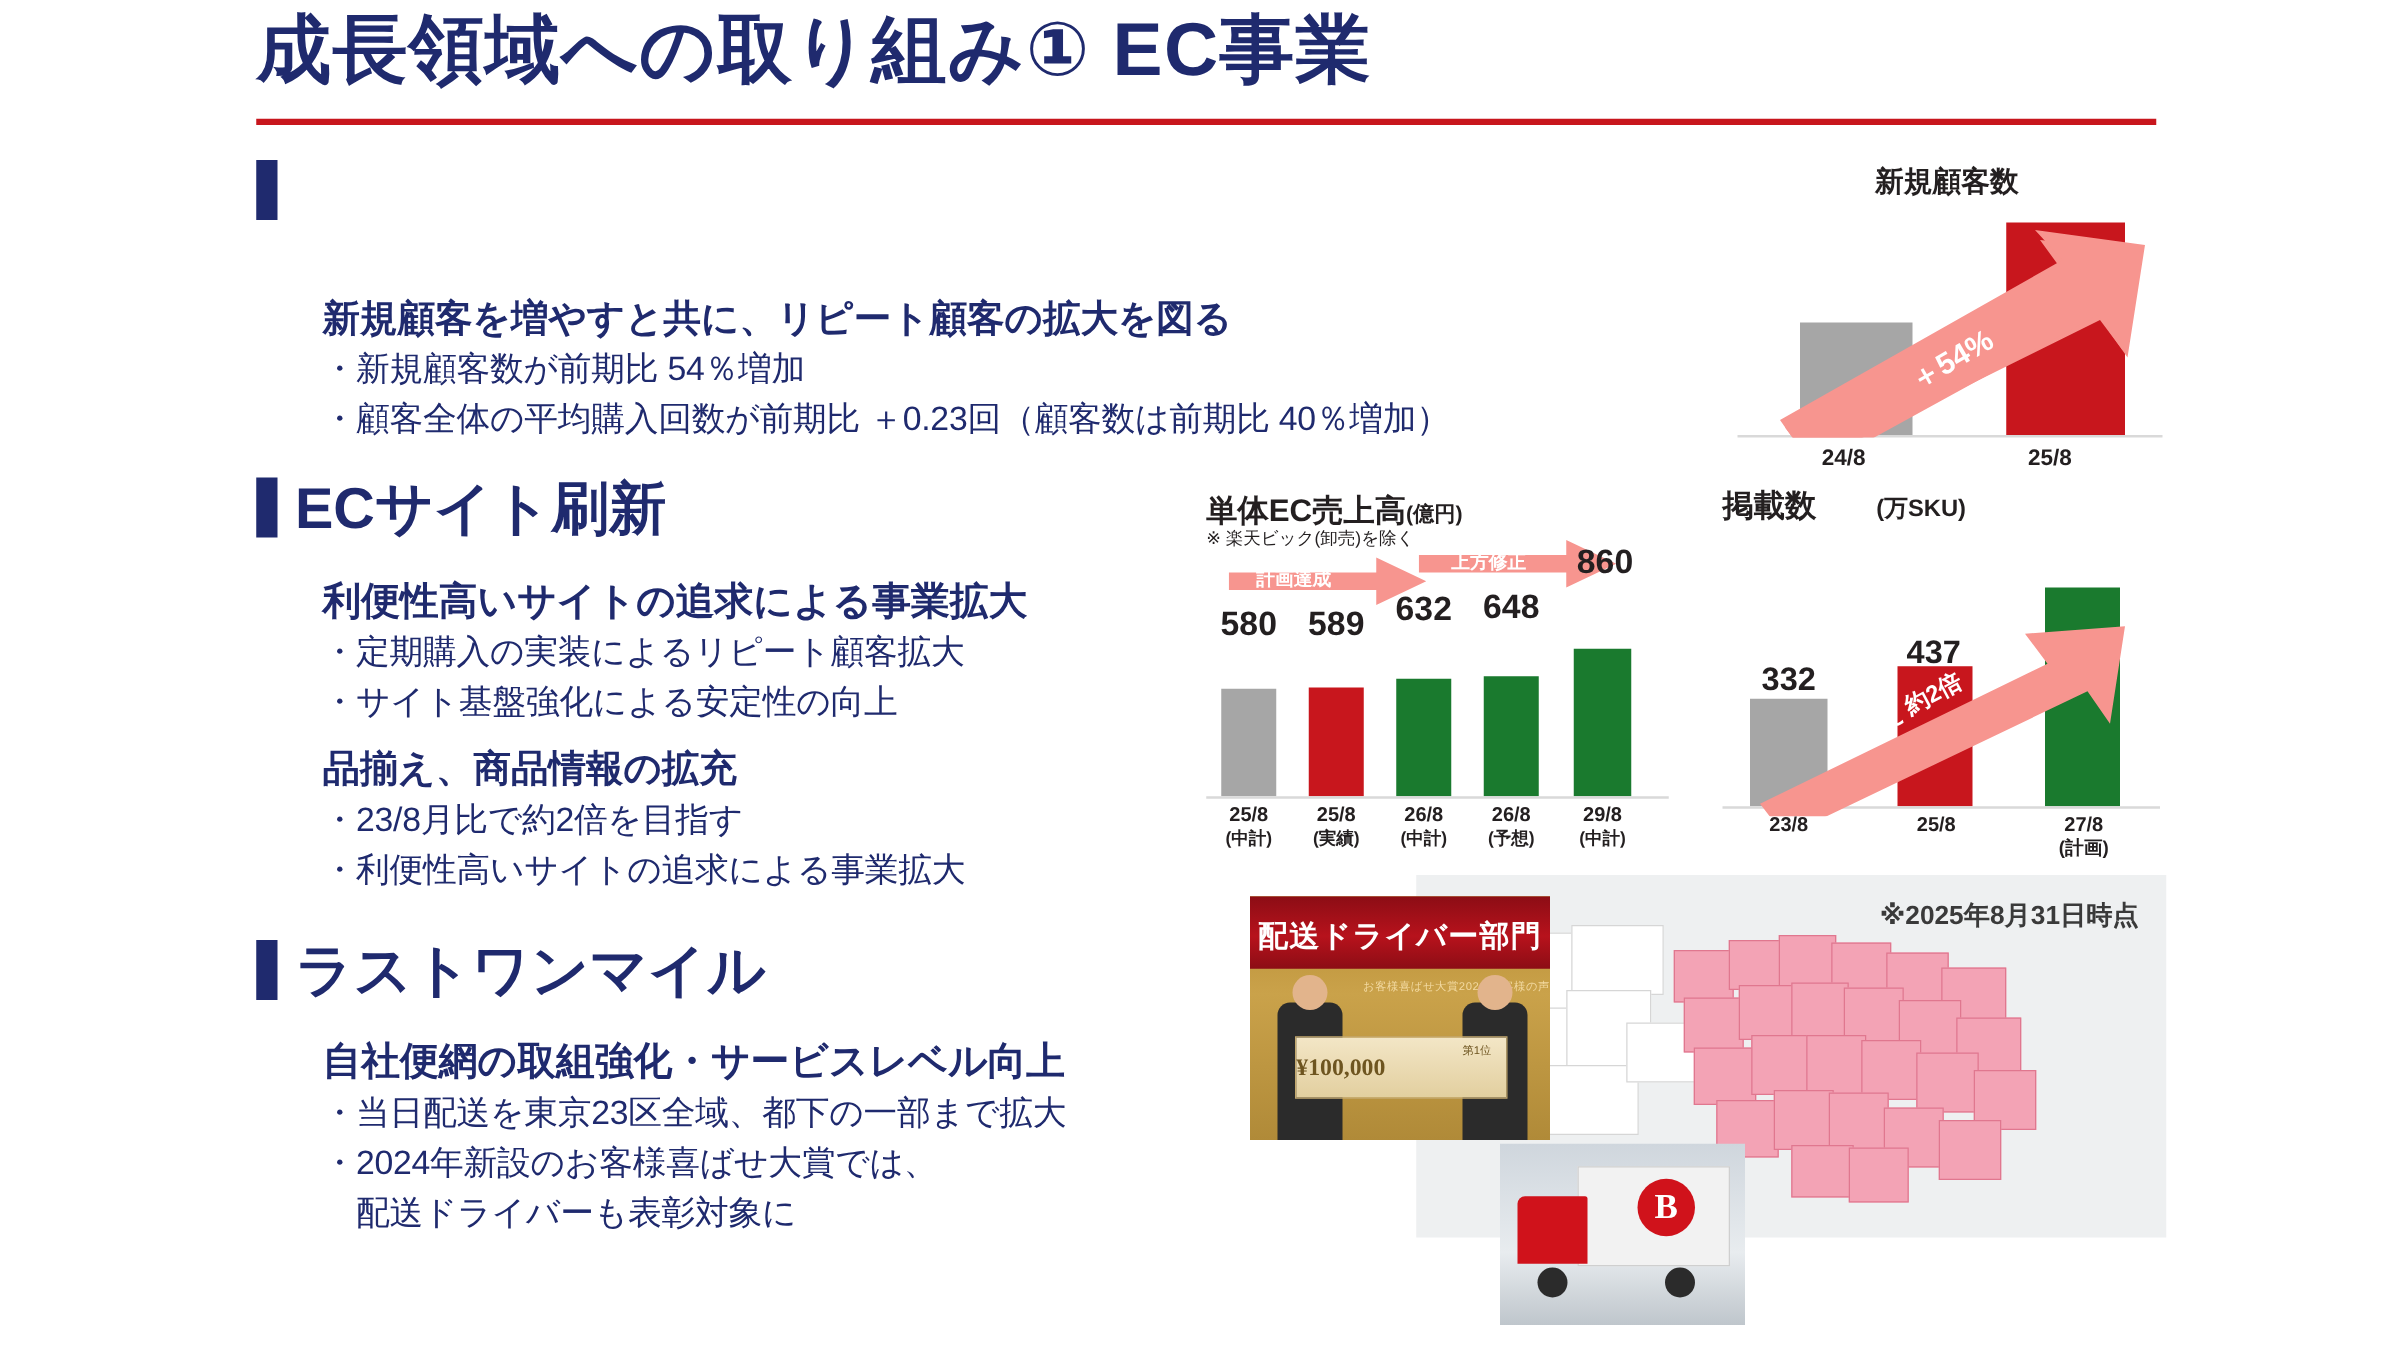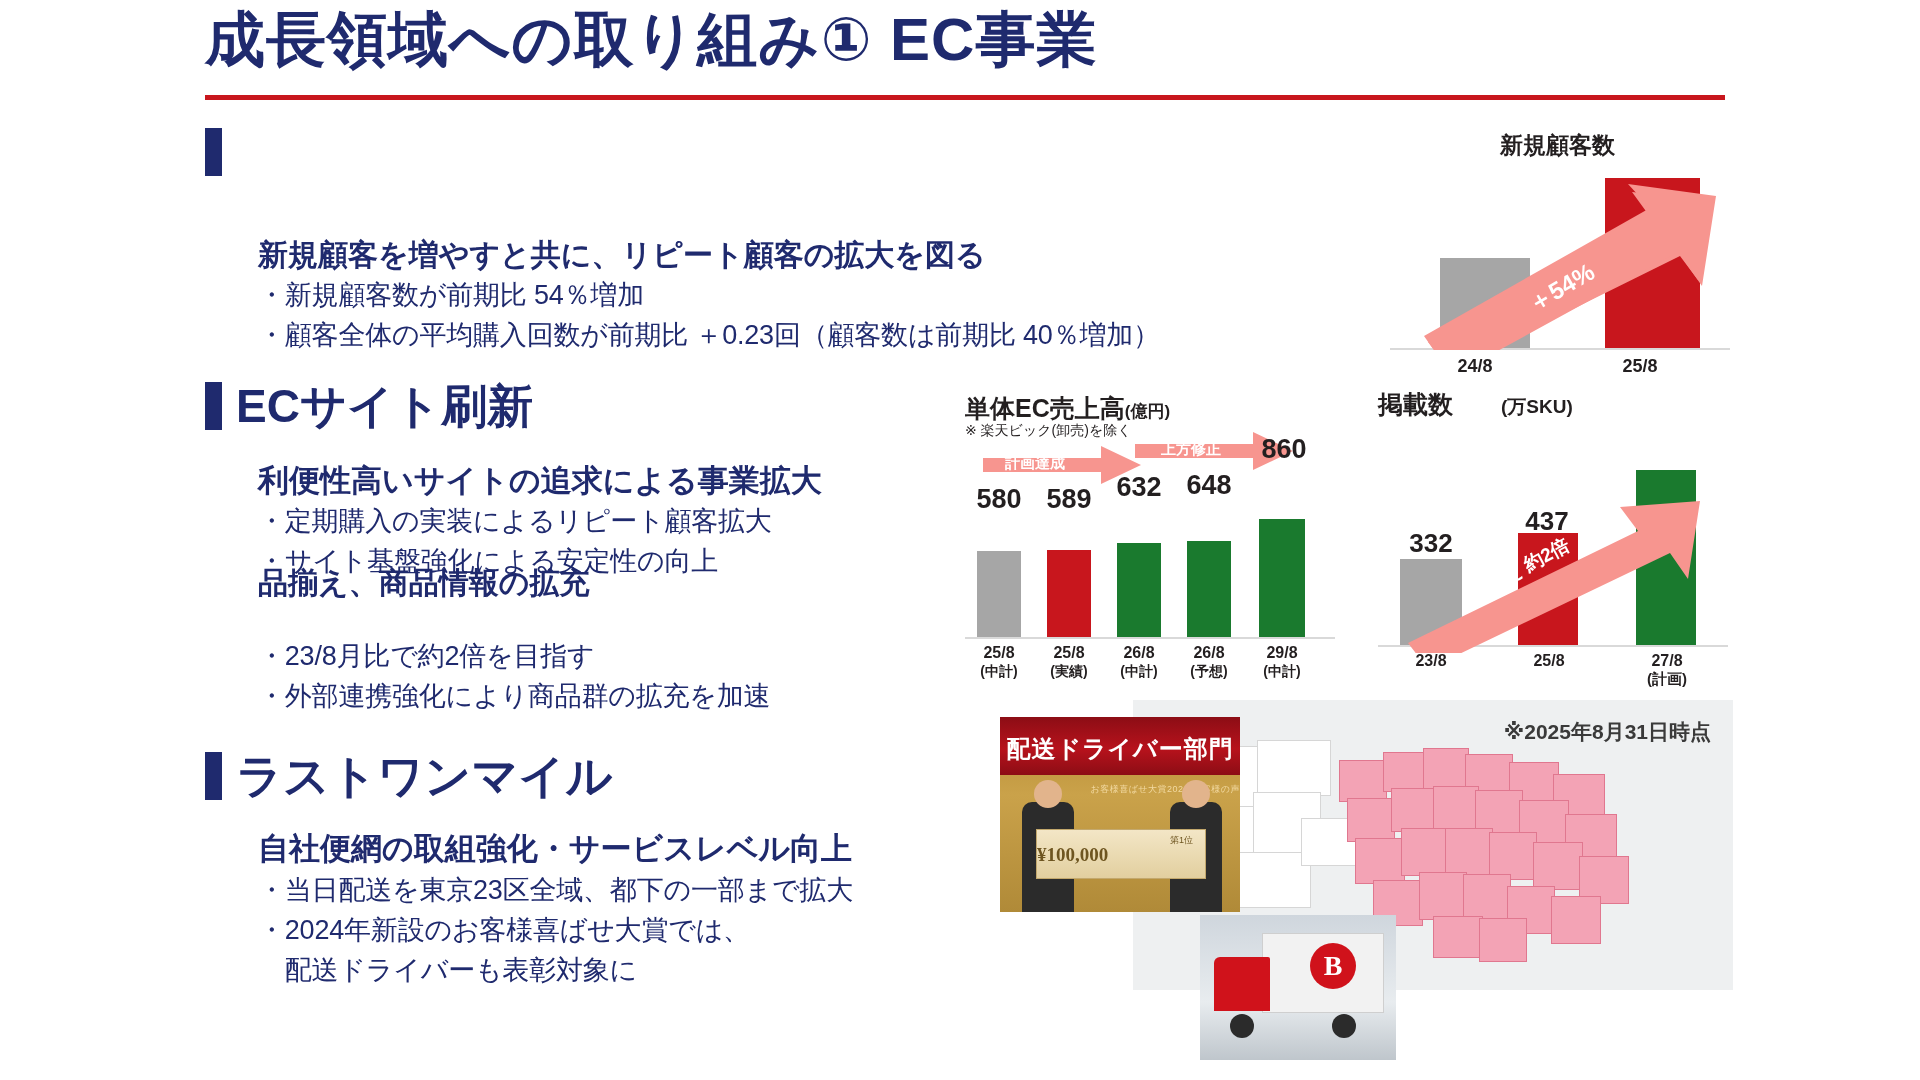"品揃え、商品情報の拡充" div.sub-head { top: 563px -> 595px }
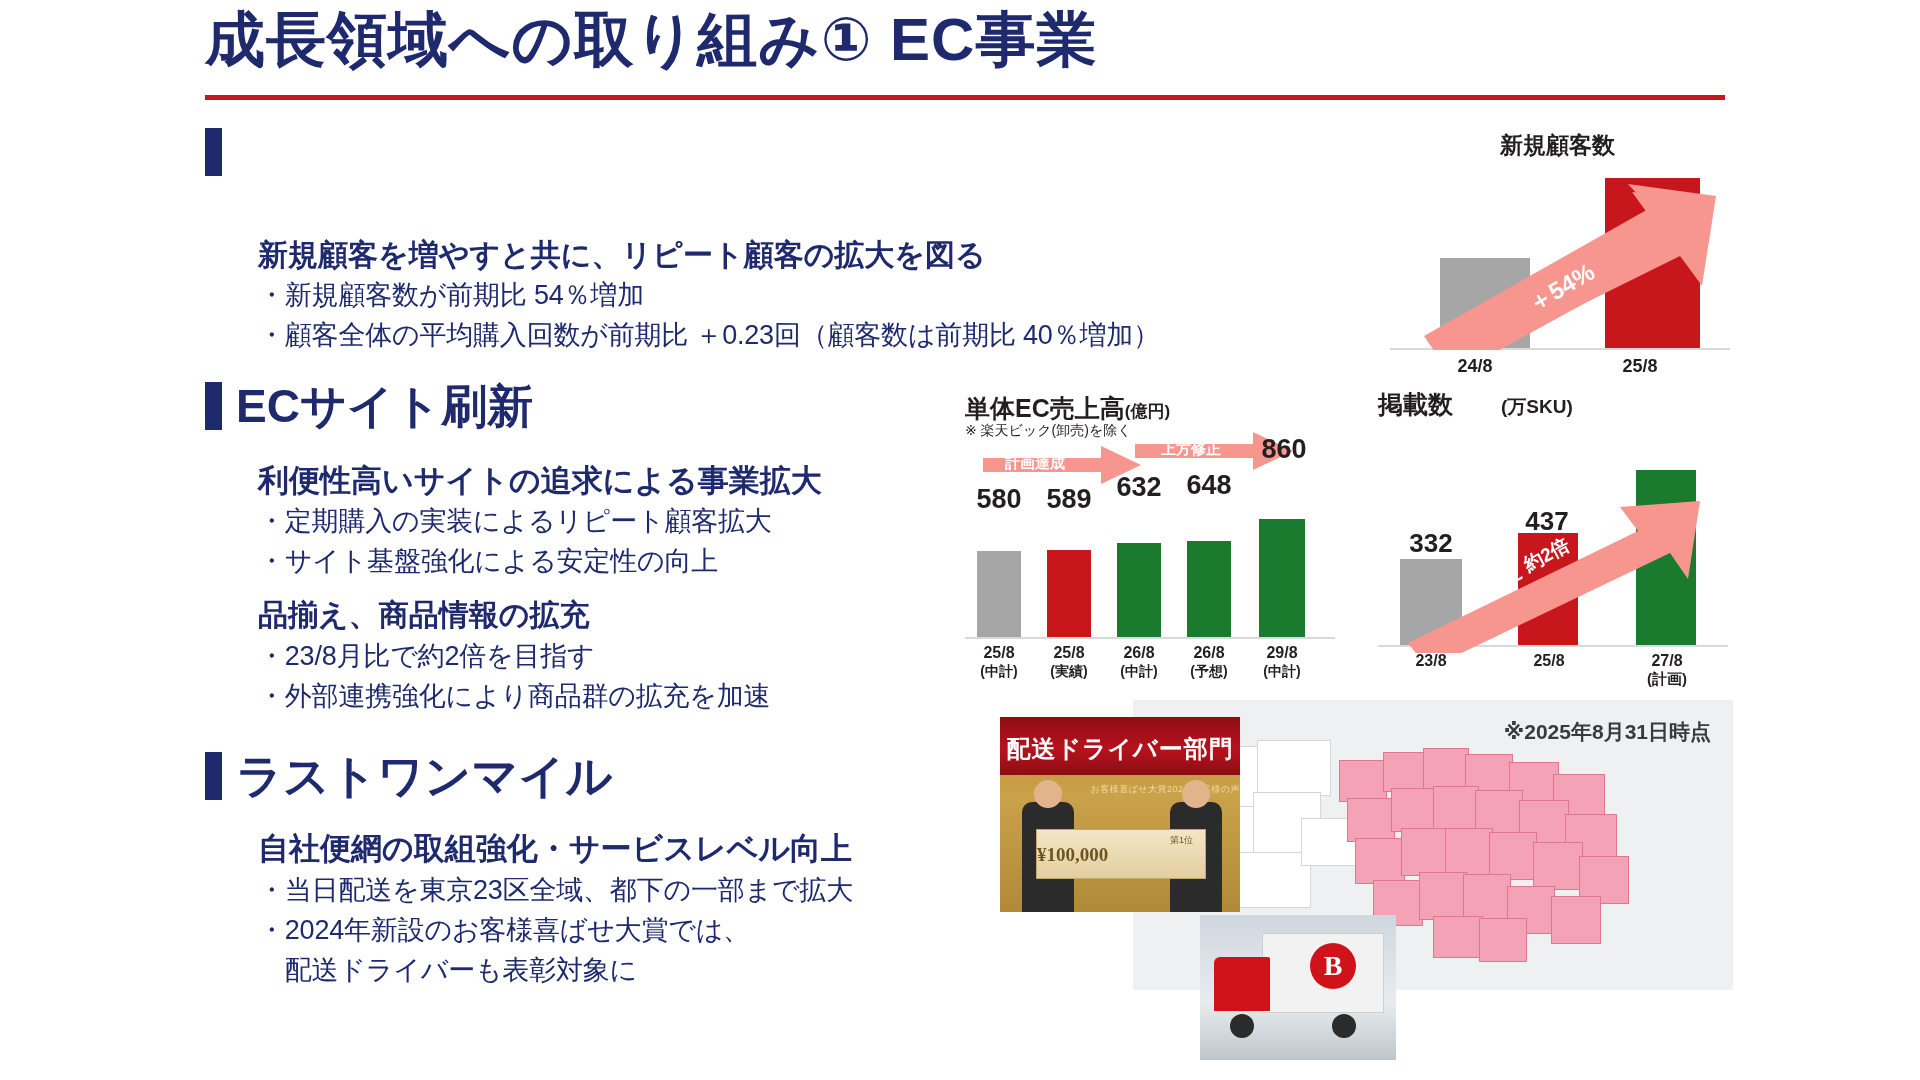"・外部連携強化により商品群の拡充を加速" div.bullet { text: 外部連携強化により商品群の拡充を加速 -> 利便性高いサイトの追求による事業拡大 }
